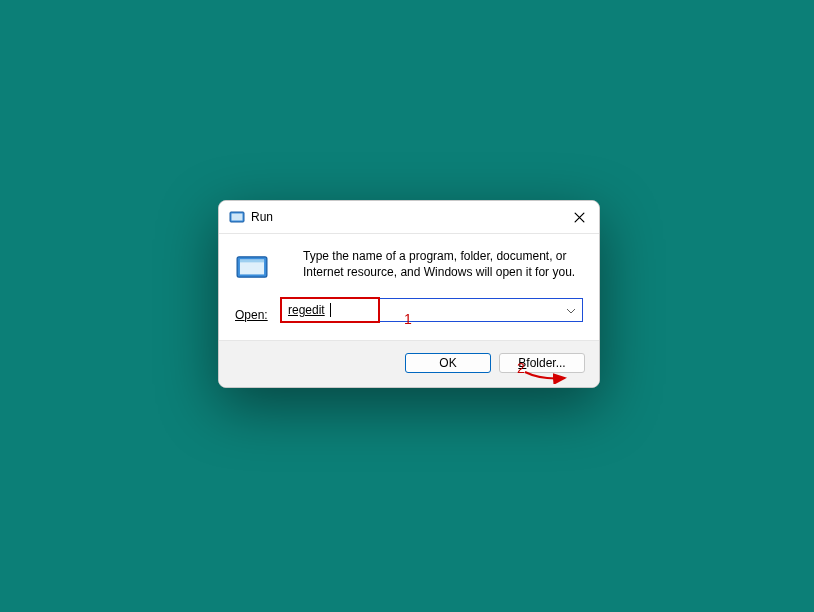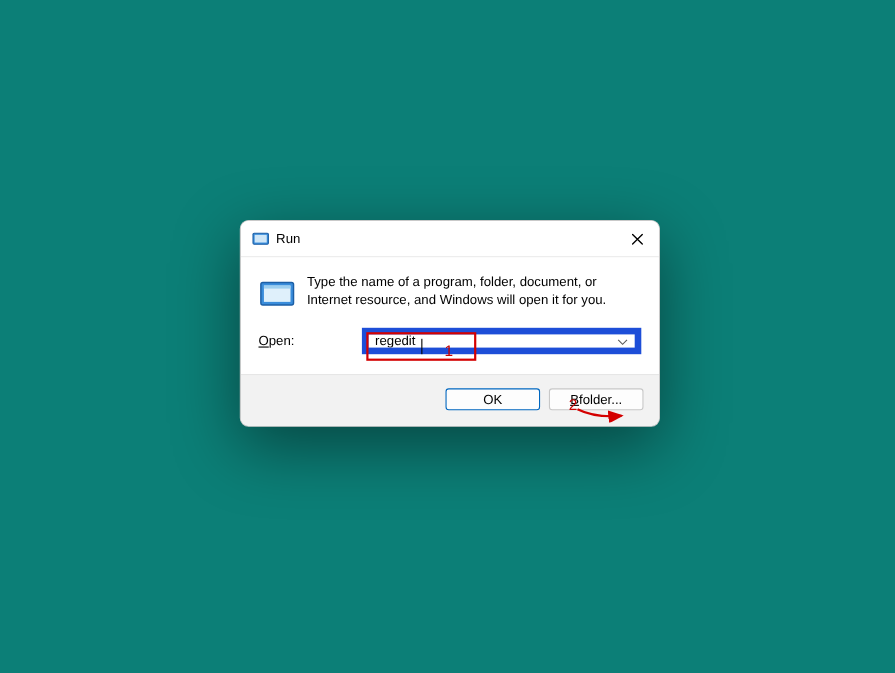"Type the name of a" .client-top { gap: none -> 24px }
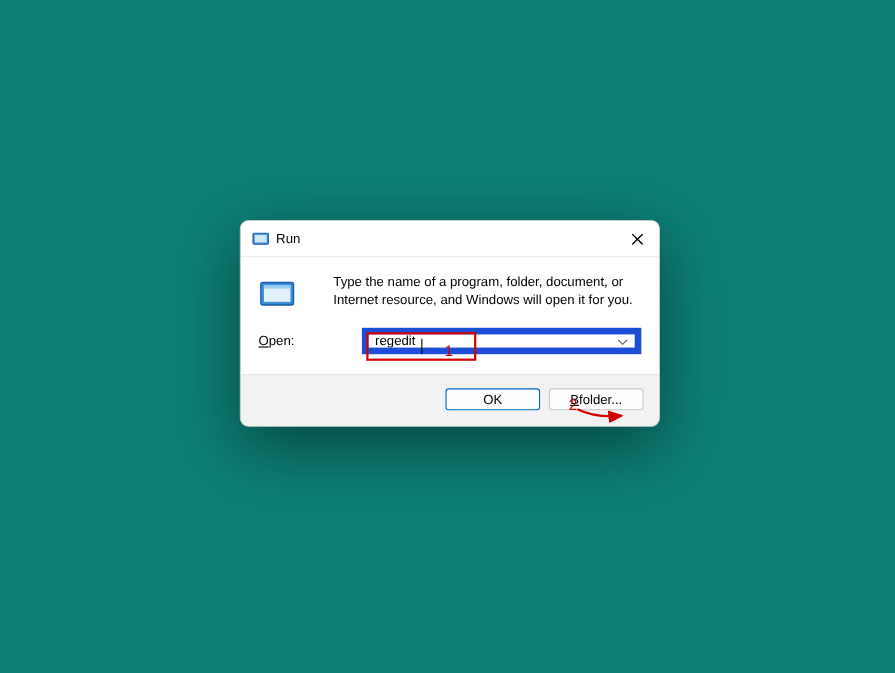"Open:" .open-row { align-items: center -> flex-end; text-decoration: none -> underline }
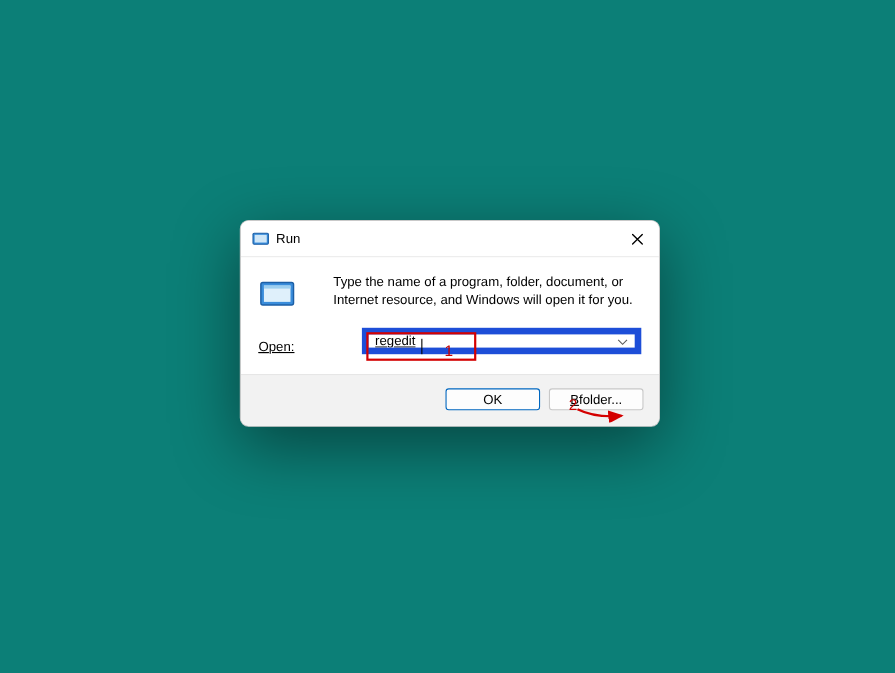"regedit" .combo { border: 6px solid #1d4ed8 -> 1px solid #1d4ed8; margin-left: 48px -> none }
